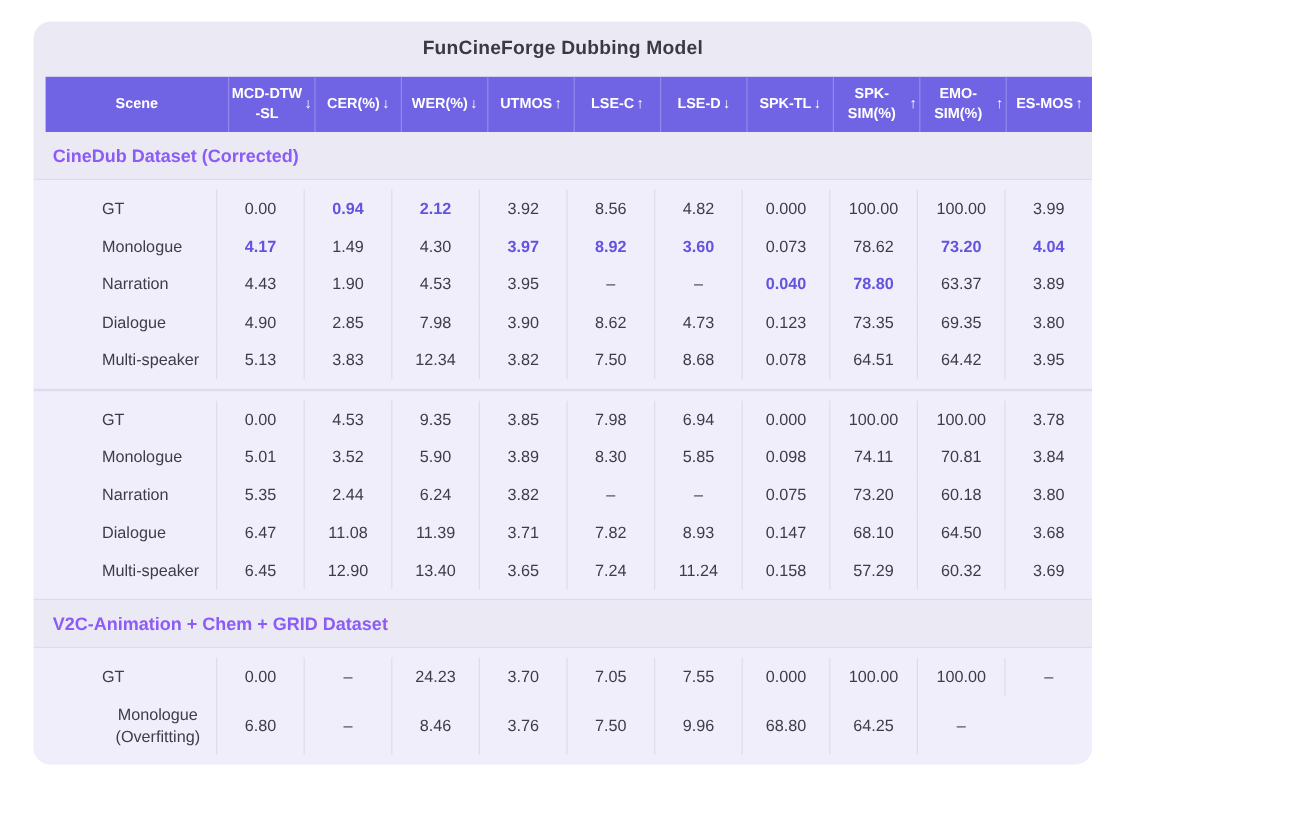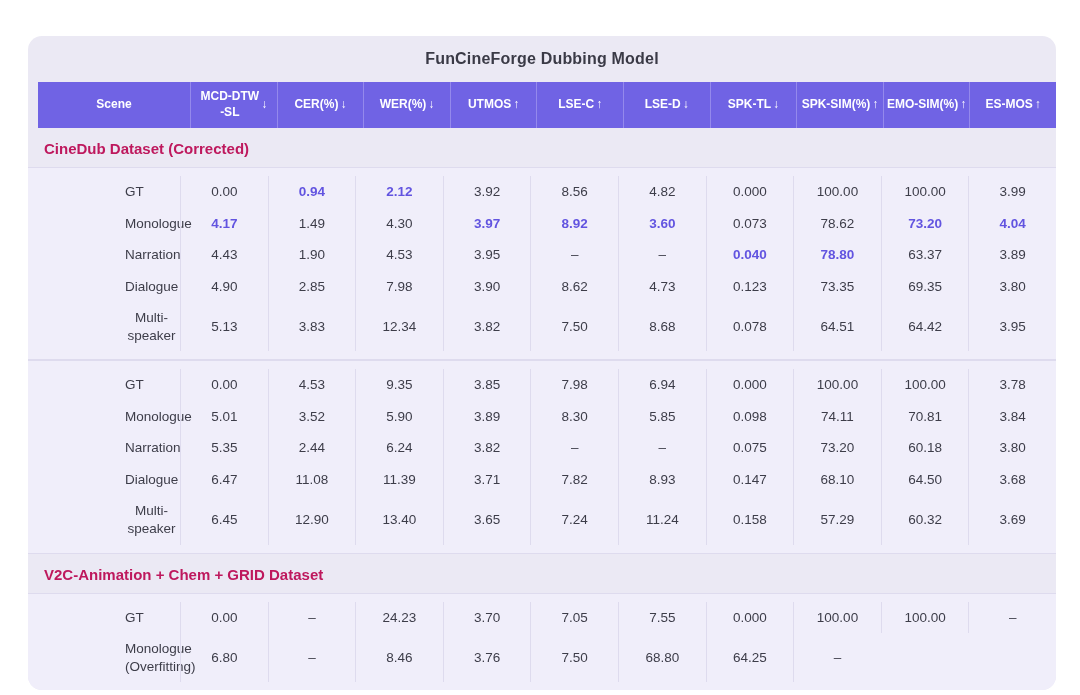"FunCineForge Dubbing Model" .card { top: 36px -> 18px; width: 1028px -> 882px }
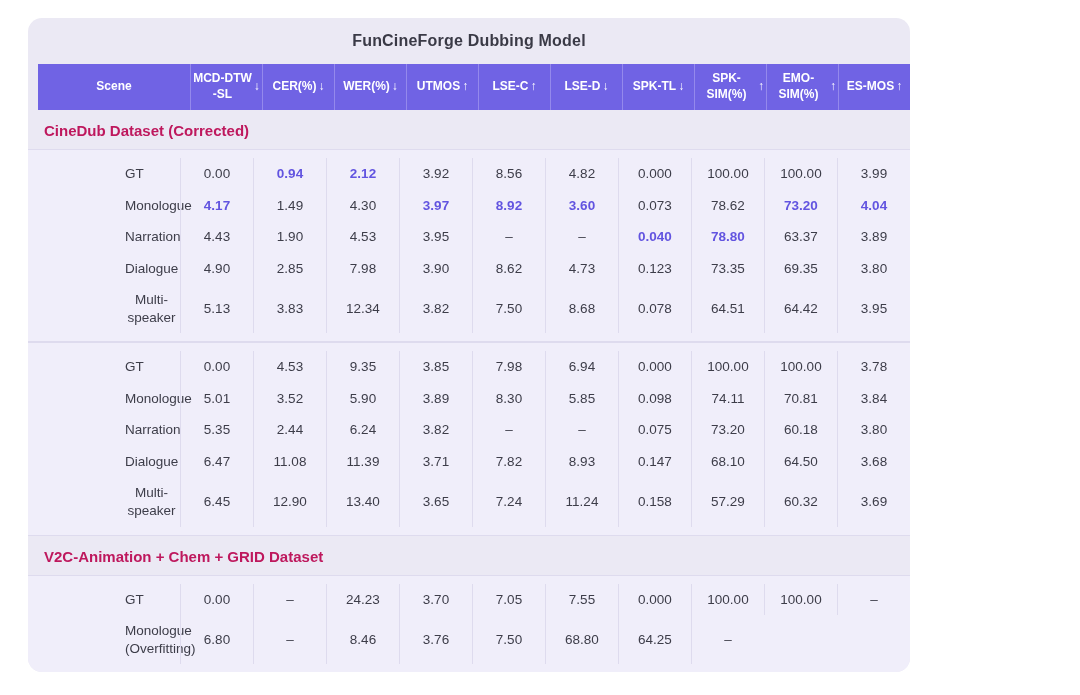"CineDub Dataset (Corrected)" .section-title { color: #be185d -> #8b5cf6 }
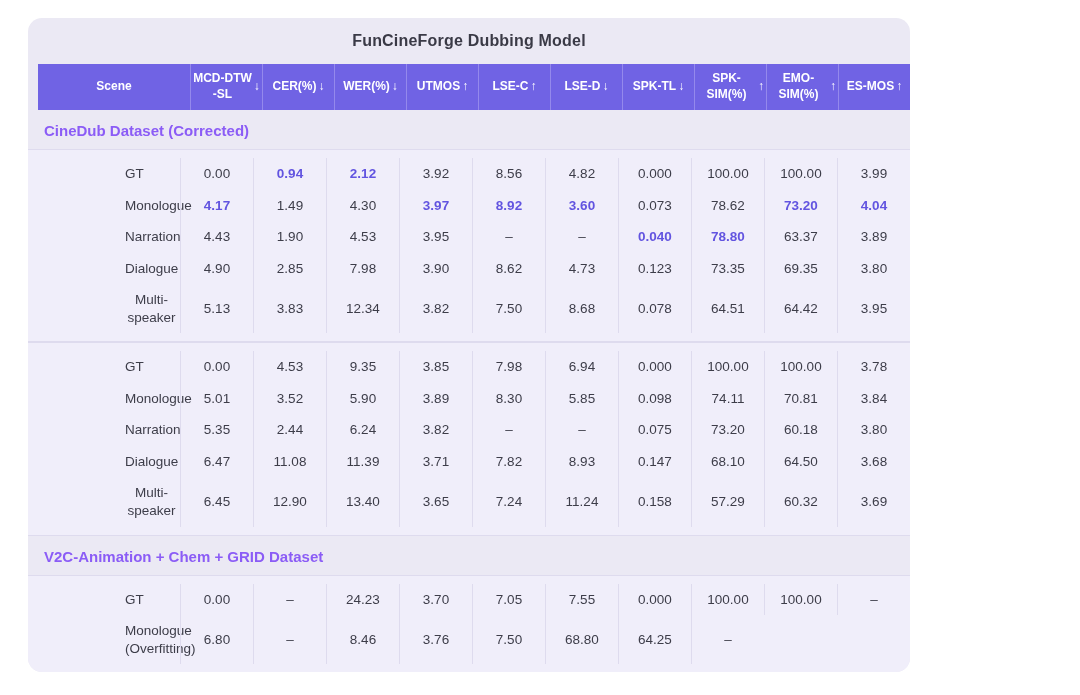"GT" .scene-cell { margin-left: 40px -> none }
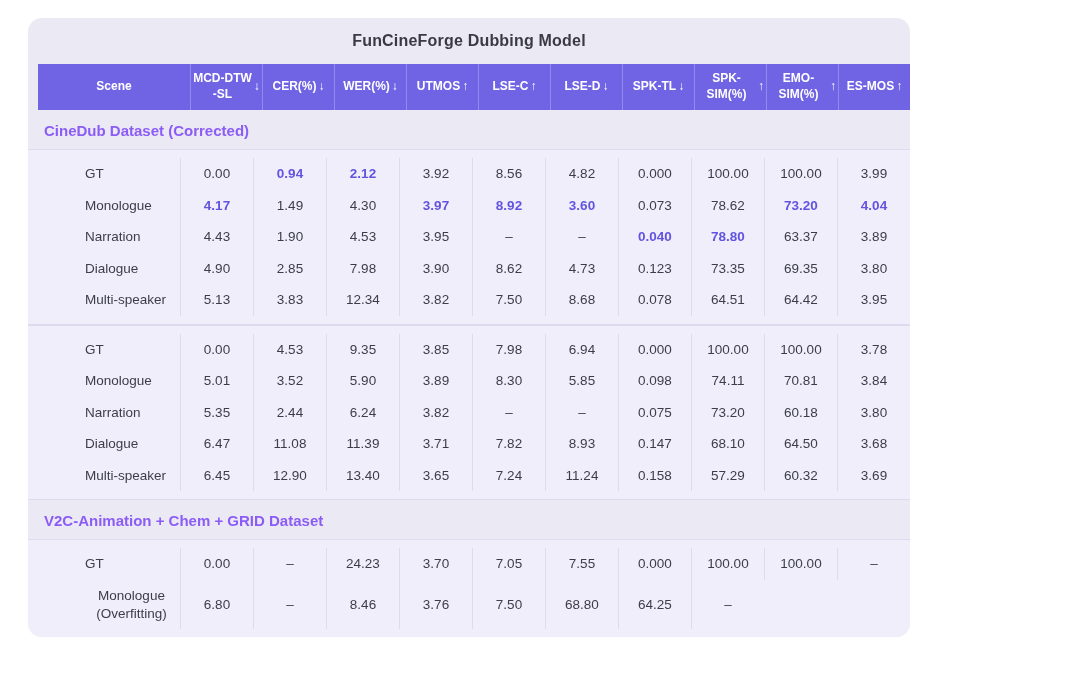"9.96" div.dcell { html: none -> <div>9.96</div> }
